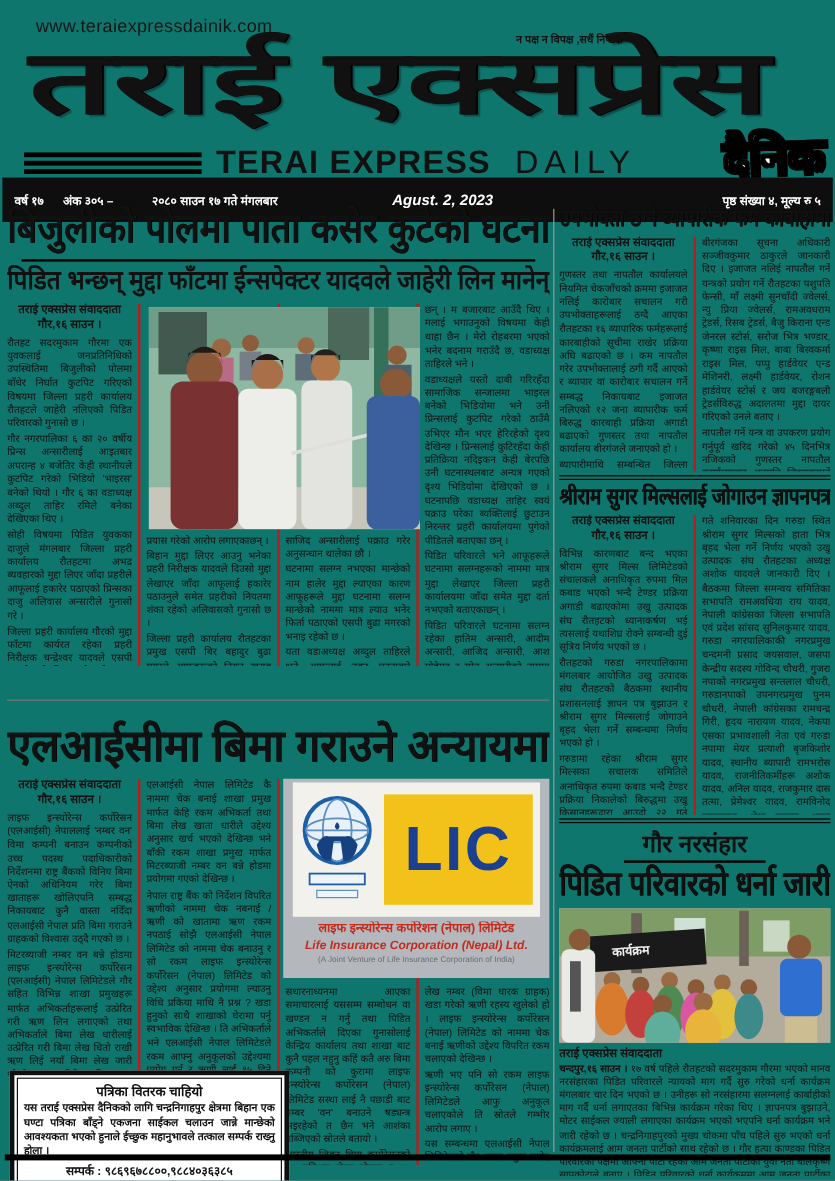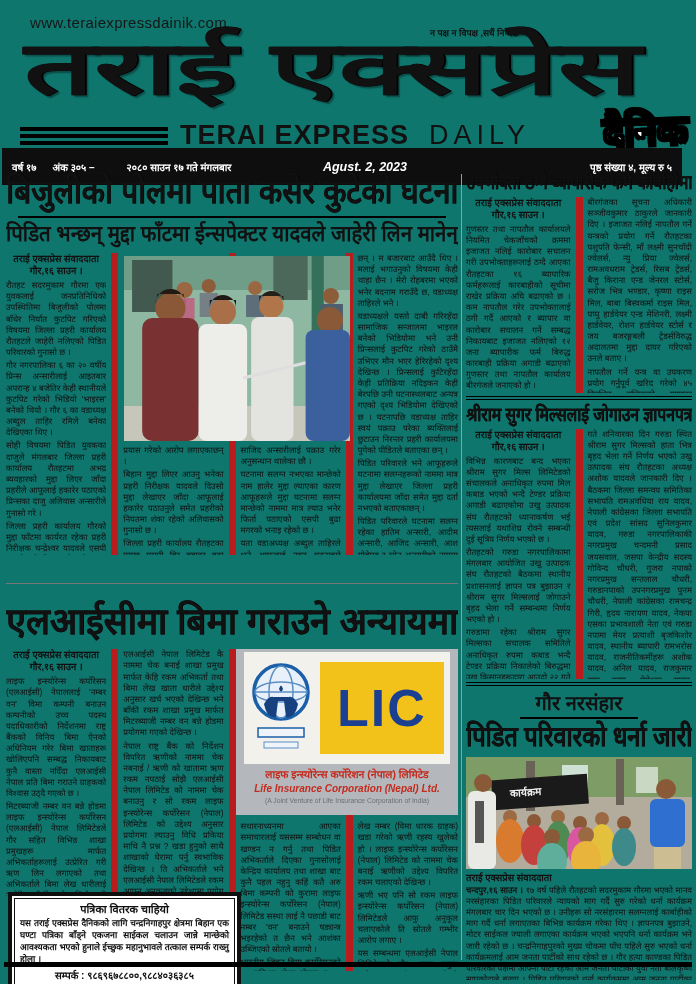"वर्ष १७" .infobar { right: 14px -> 2px }
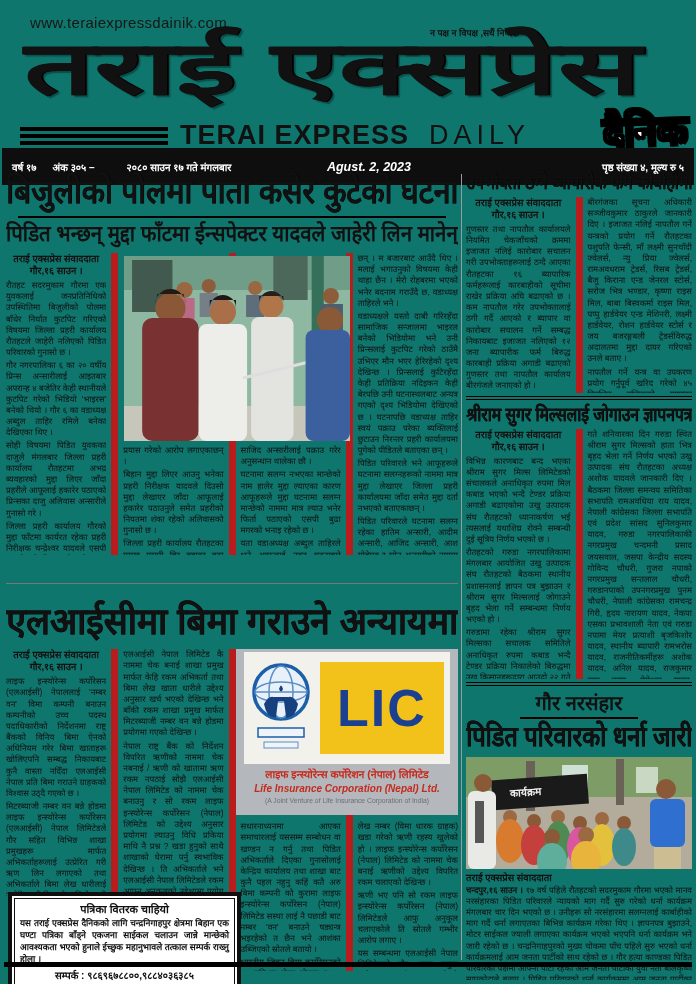"बीरगंजका सूचना अधिकारी सञ्जीवकुमार" .col+.col { border-left: 7px solid #b91c1c -> 2px solid #b91c1c }
